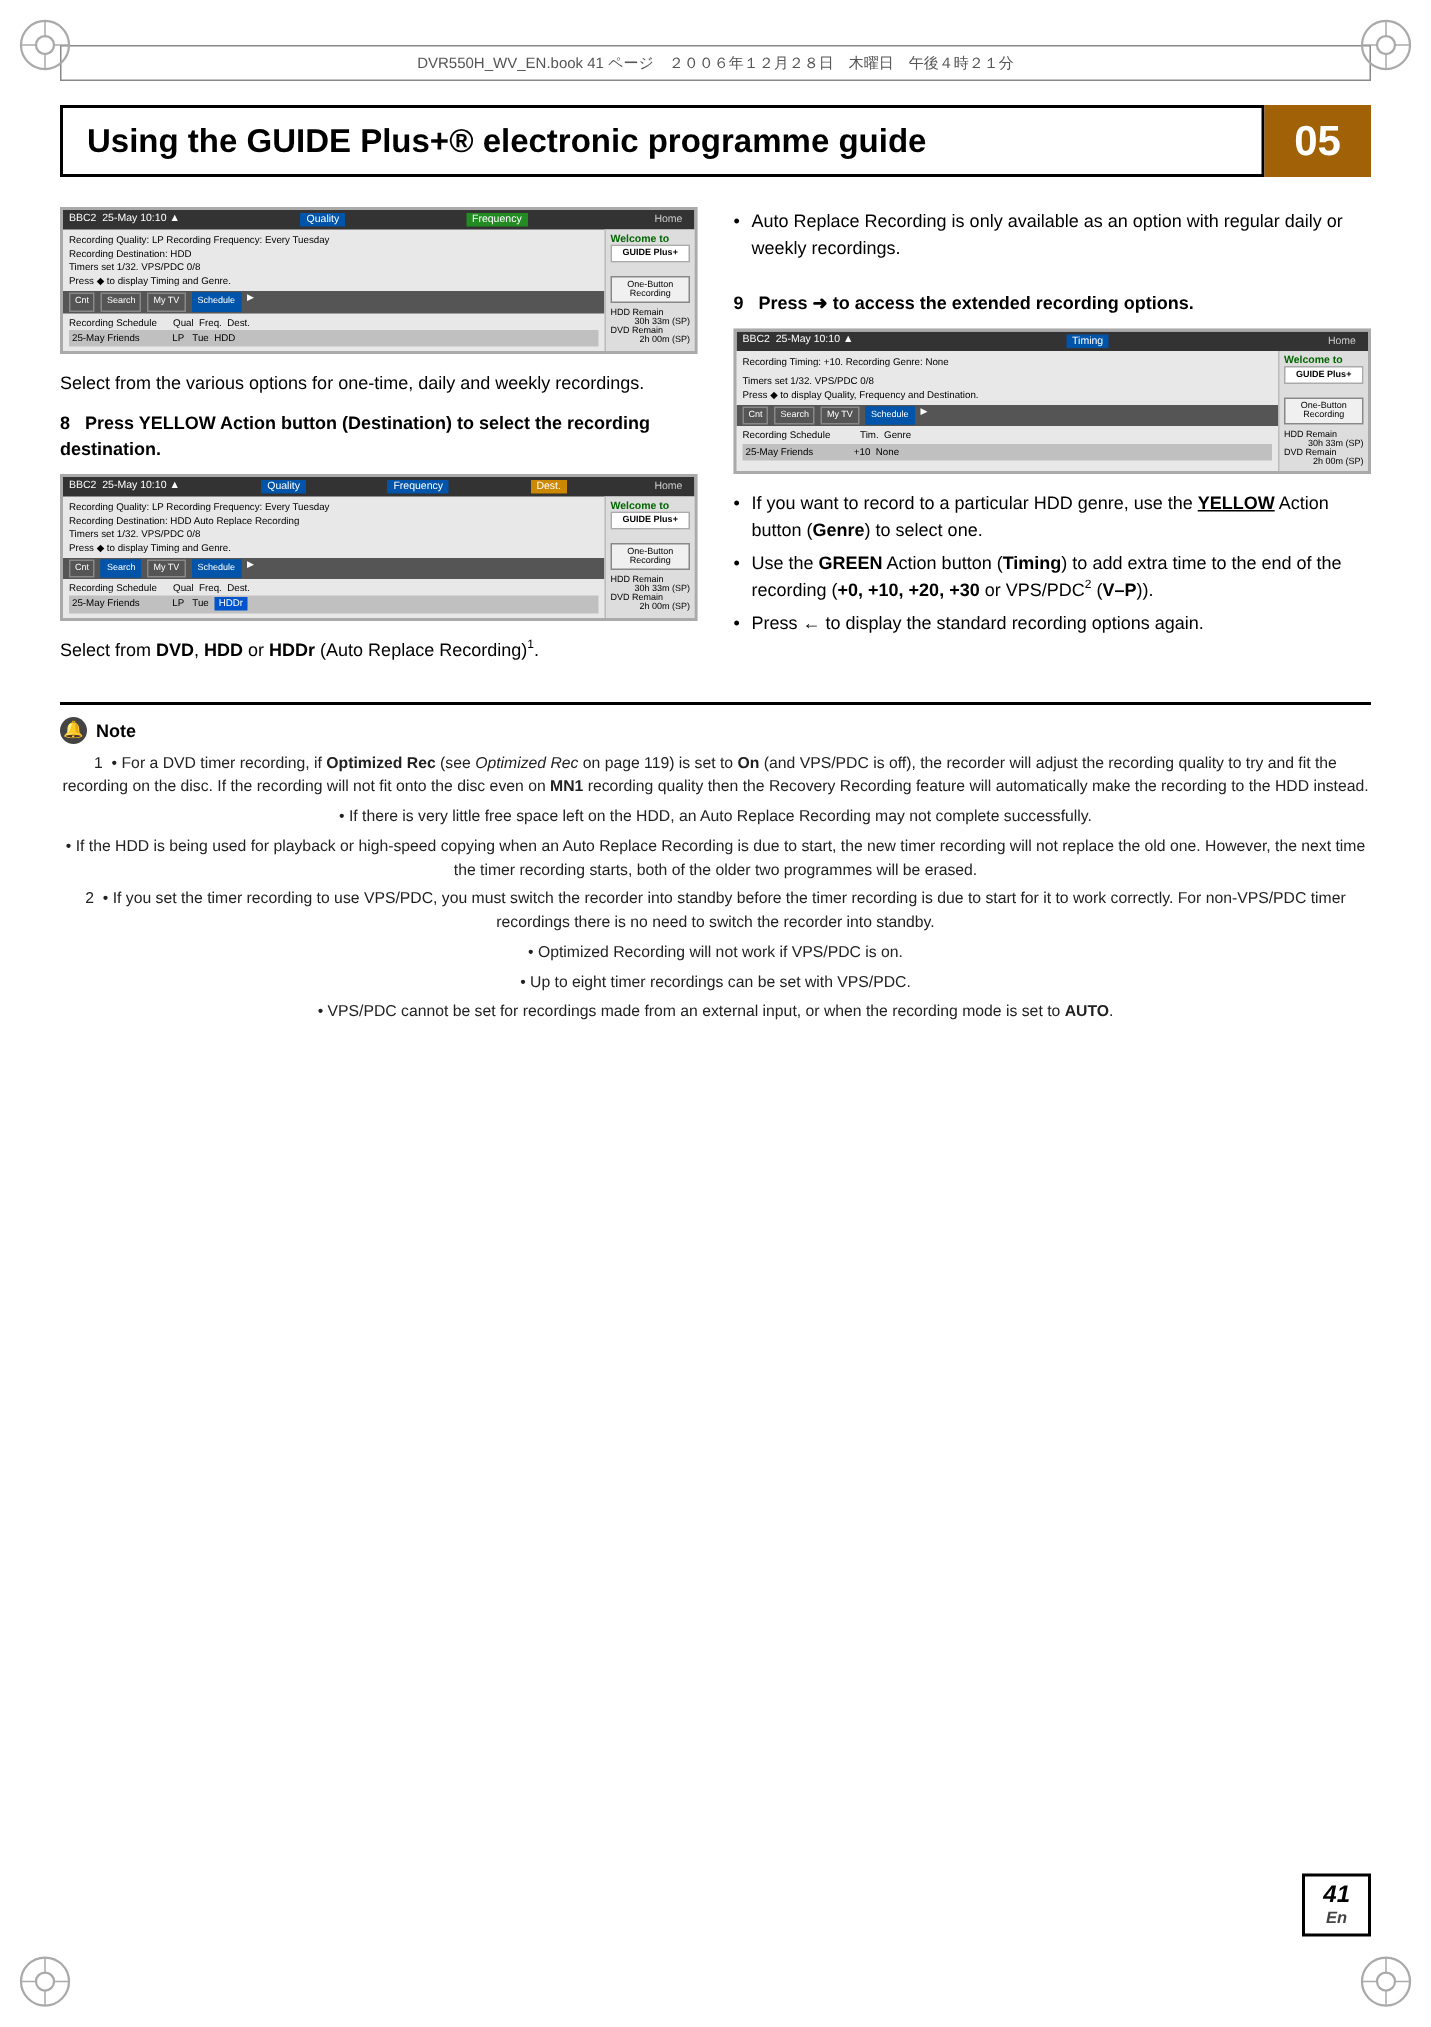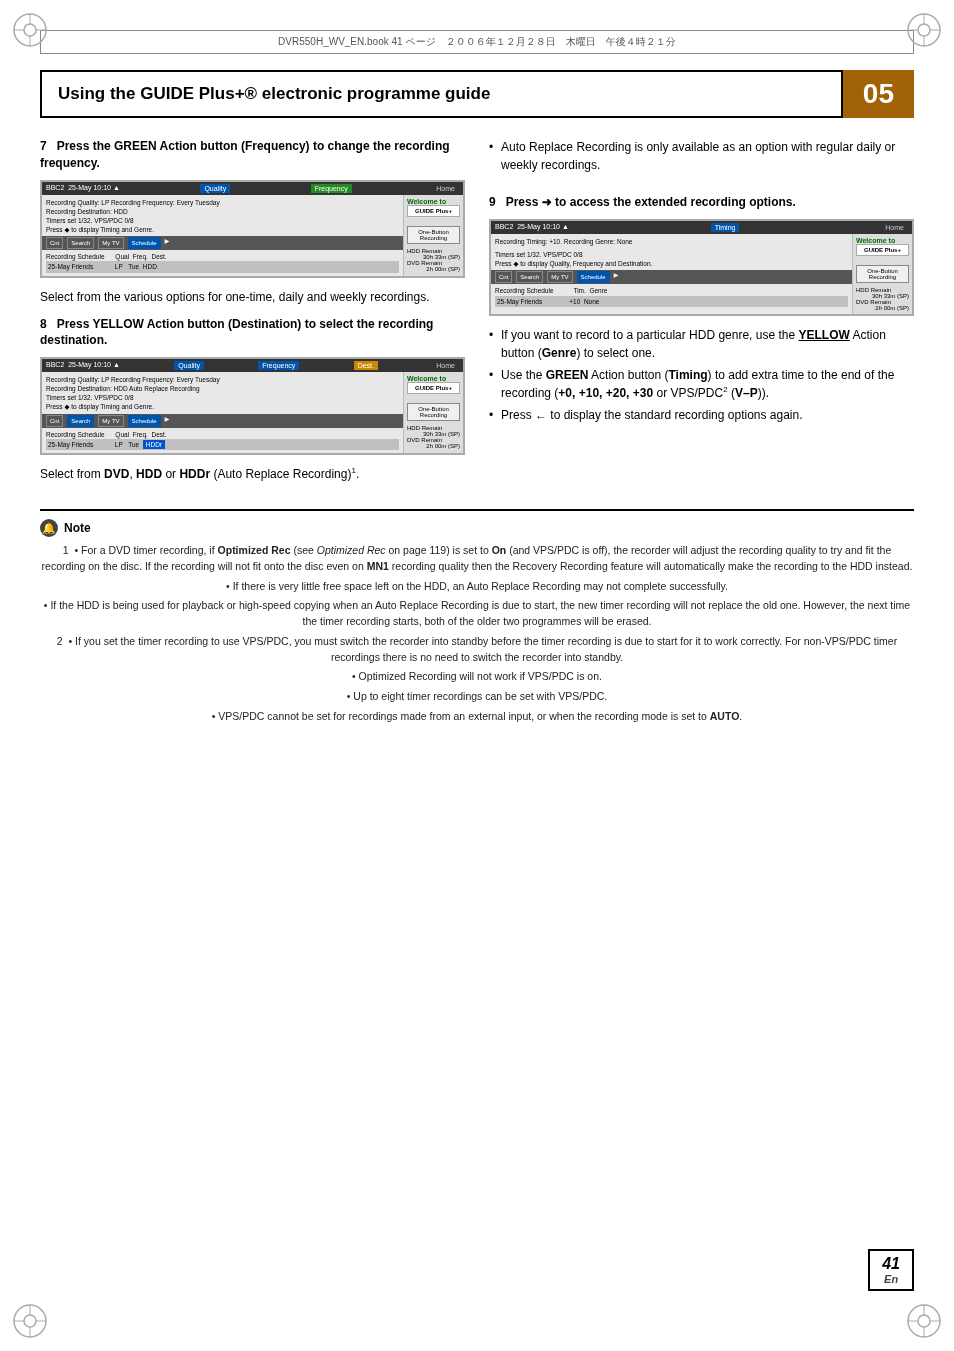"Using the GUIDE Plus+® electronic" .title-main { font-size: 17px -> 22px }
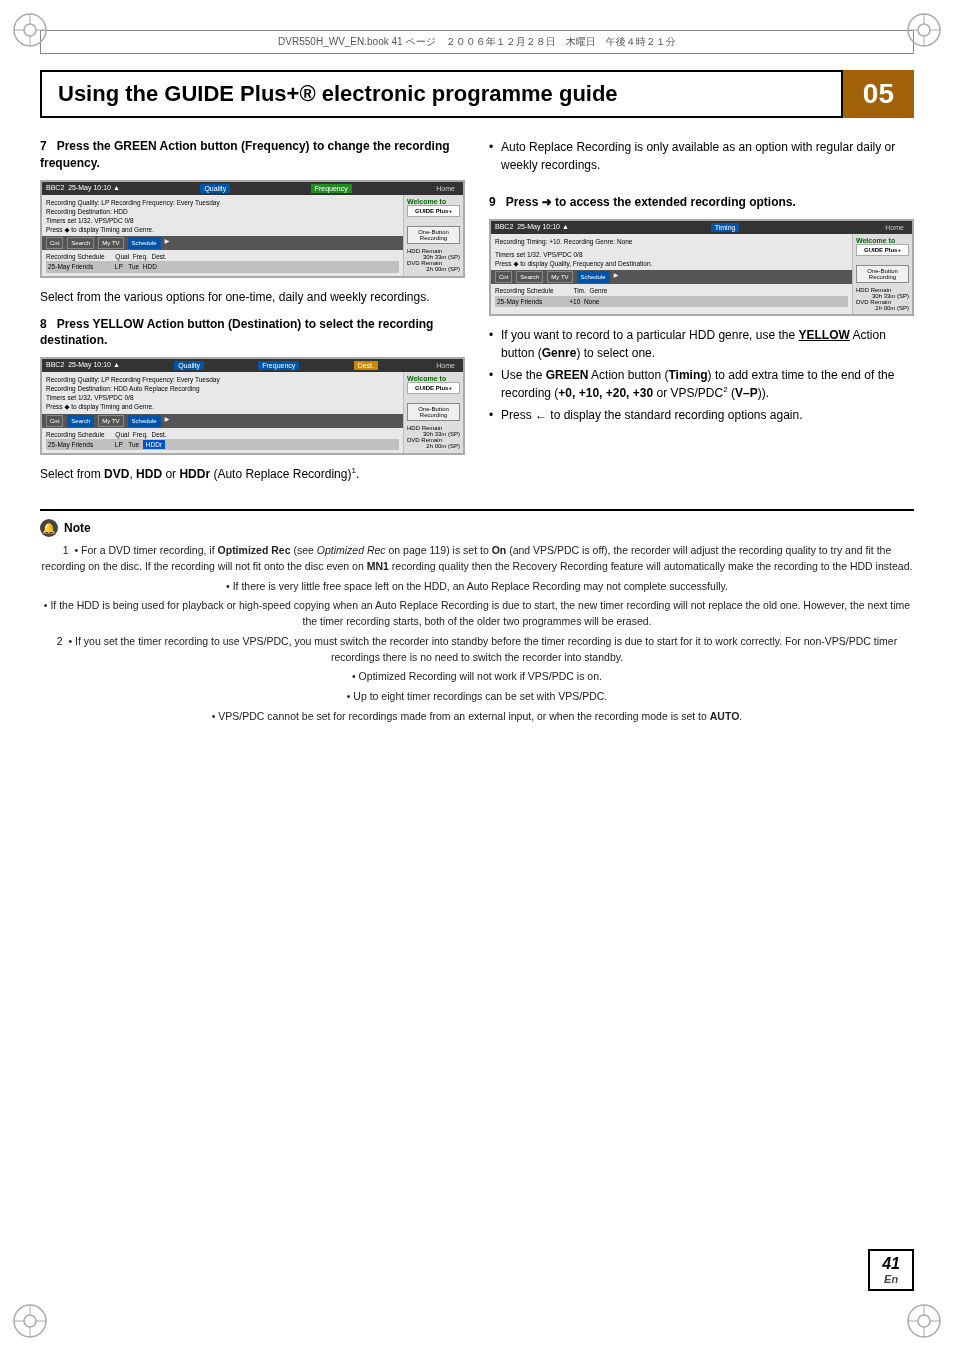"7 Press the GREEN Action" div.section-heading { html: <div> <span>7&nbsp;&nbsp; Press the GREEN Action button (Frequency) to change the recording frequency.</span> </div> -> none }
